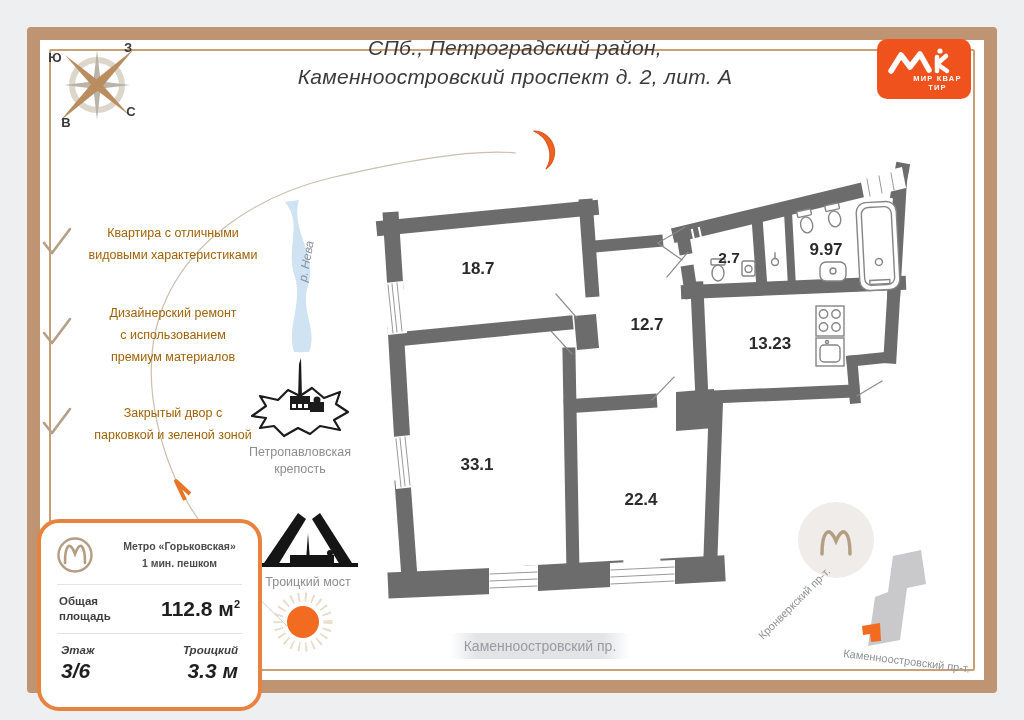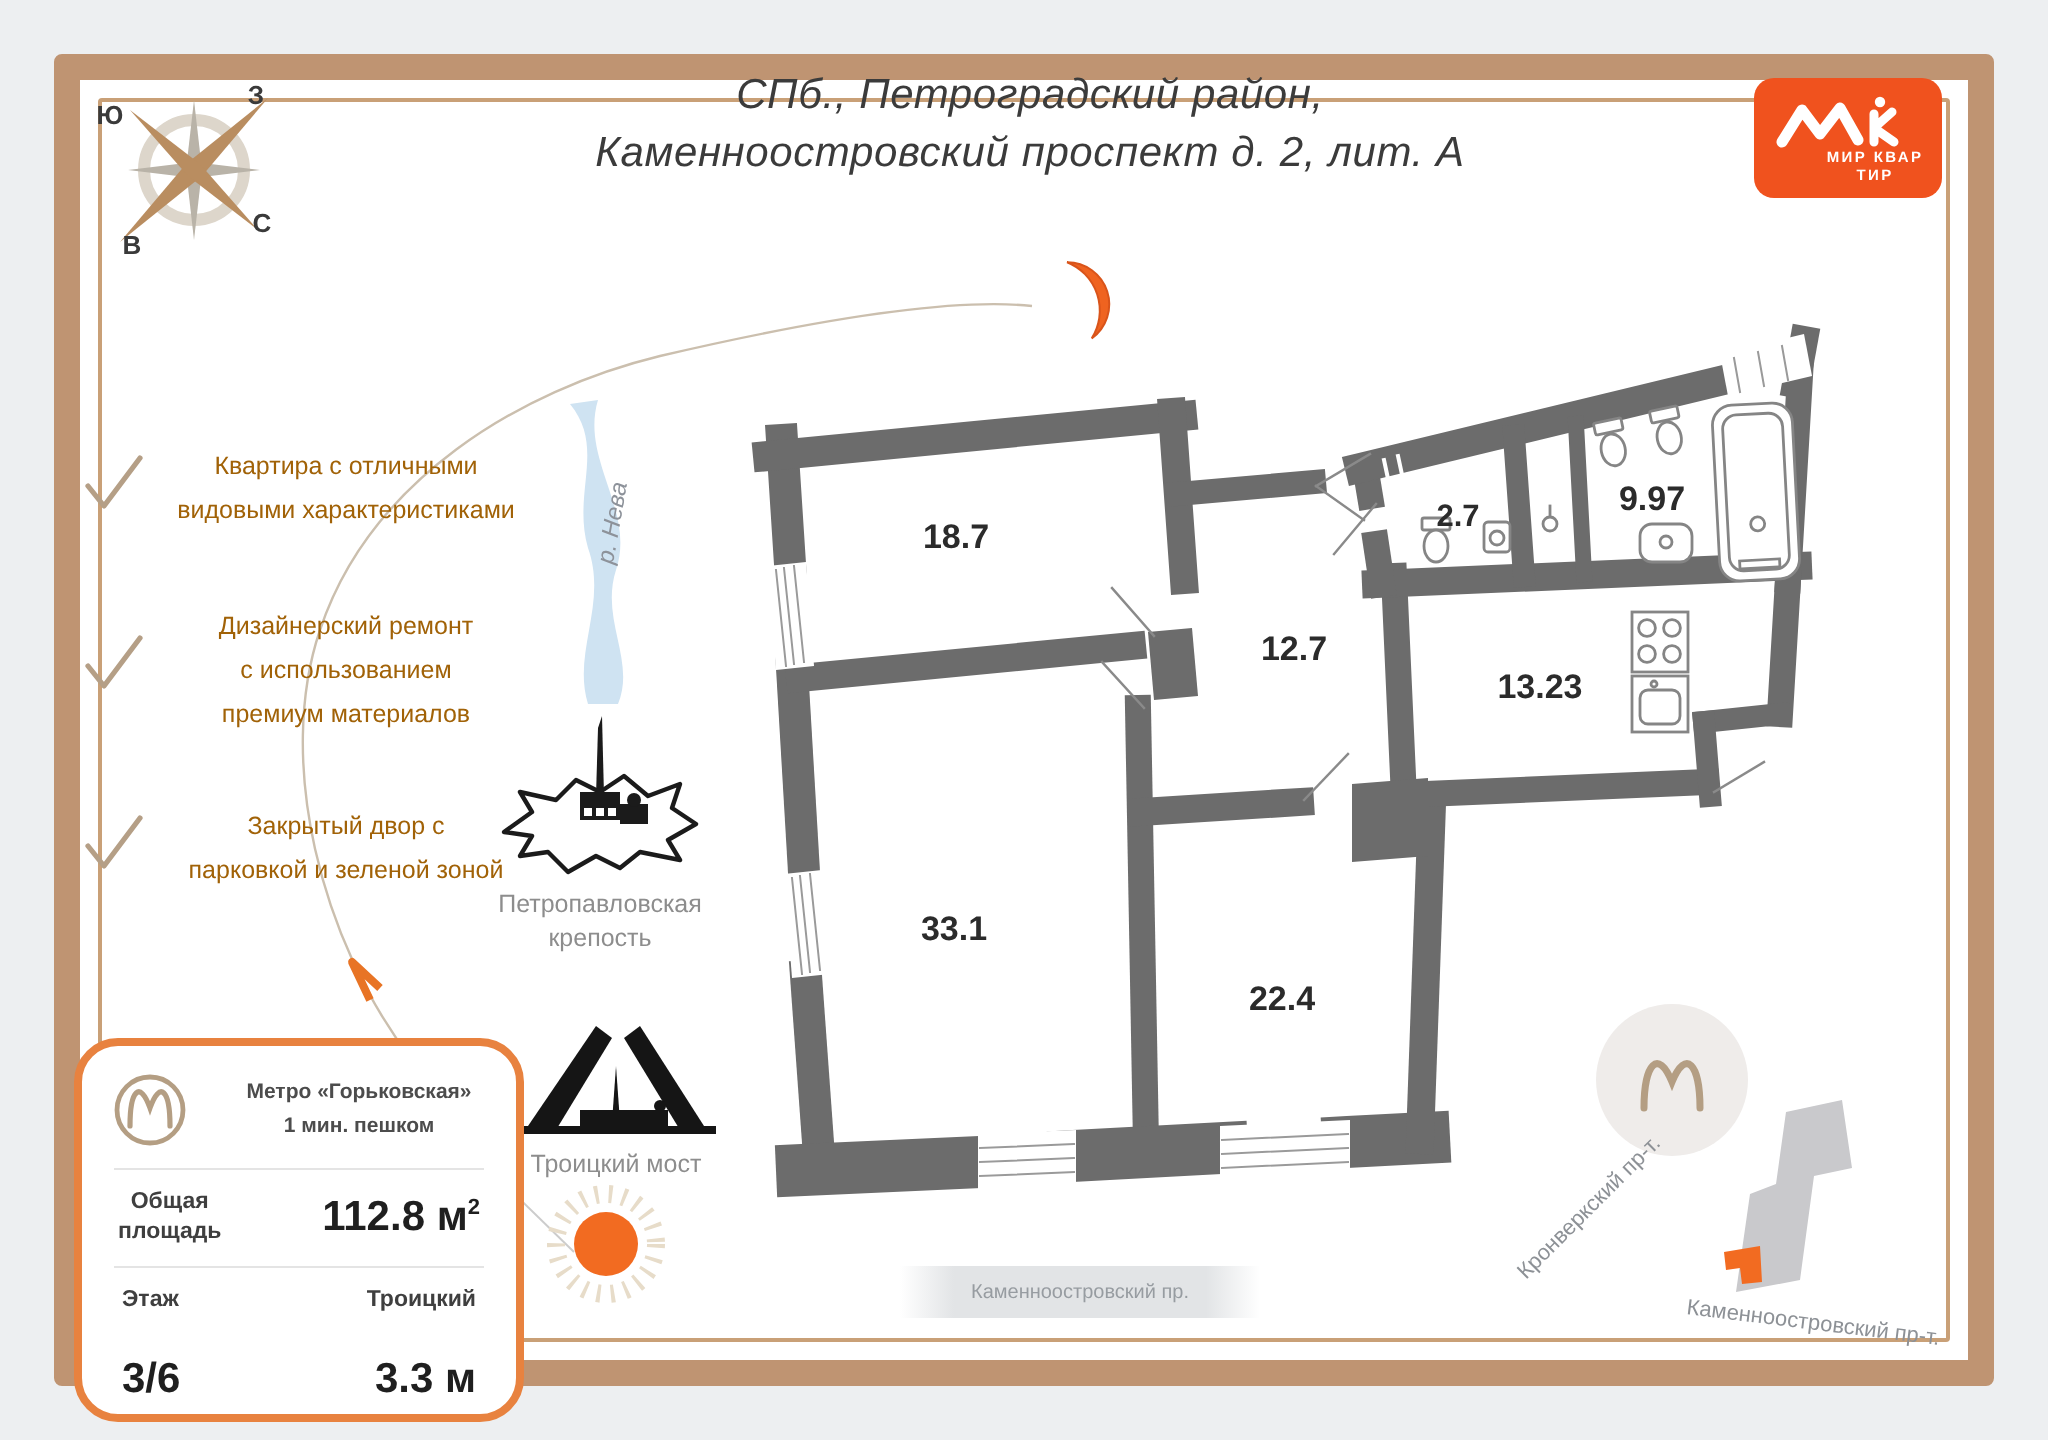"Общая" .card-row2 { text-align: center -> none }
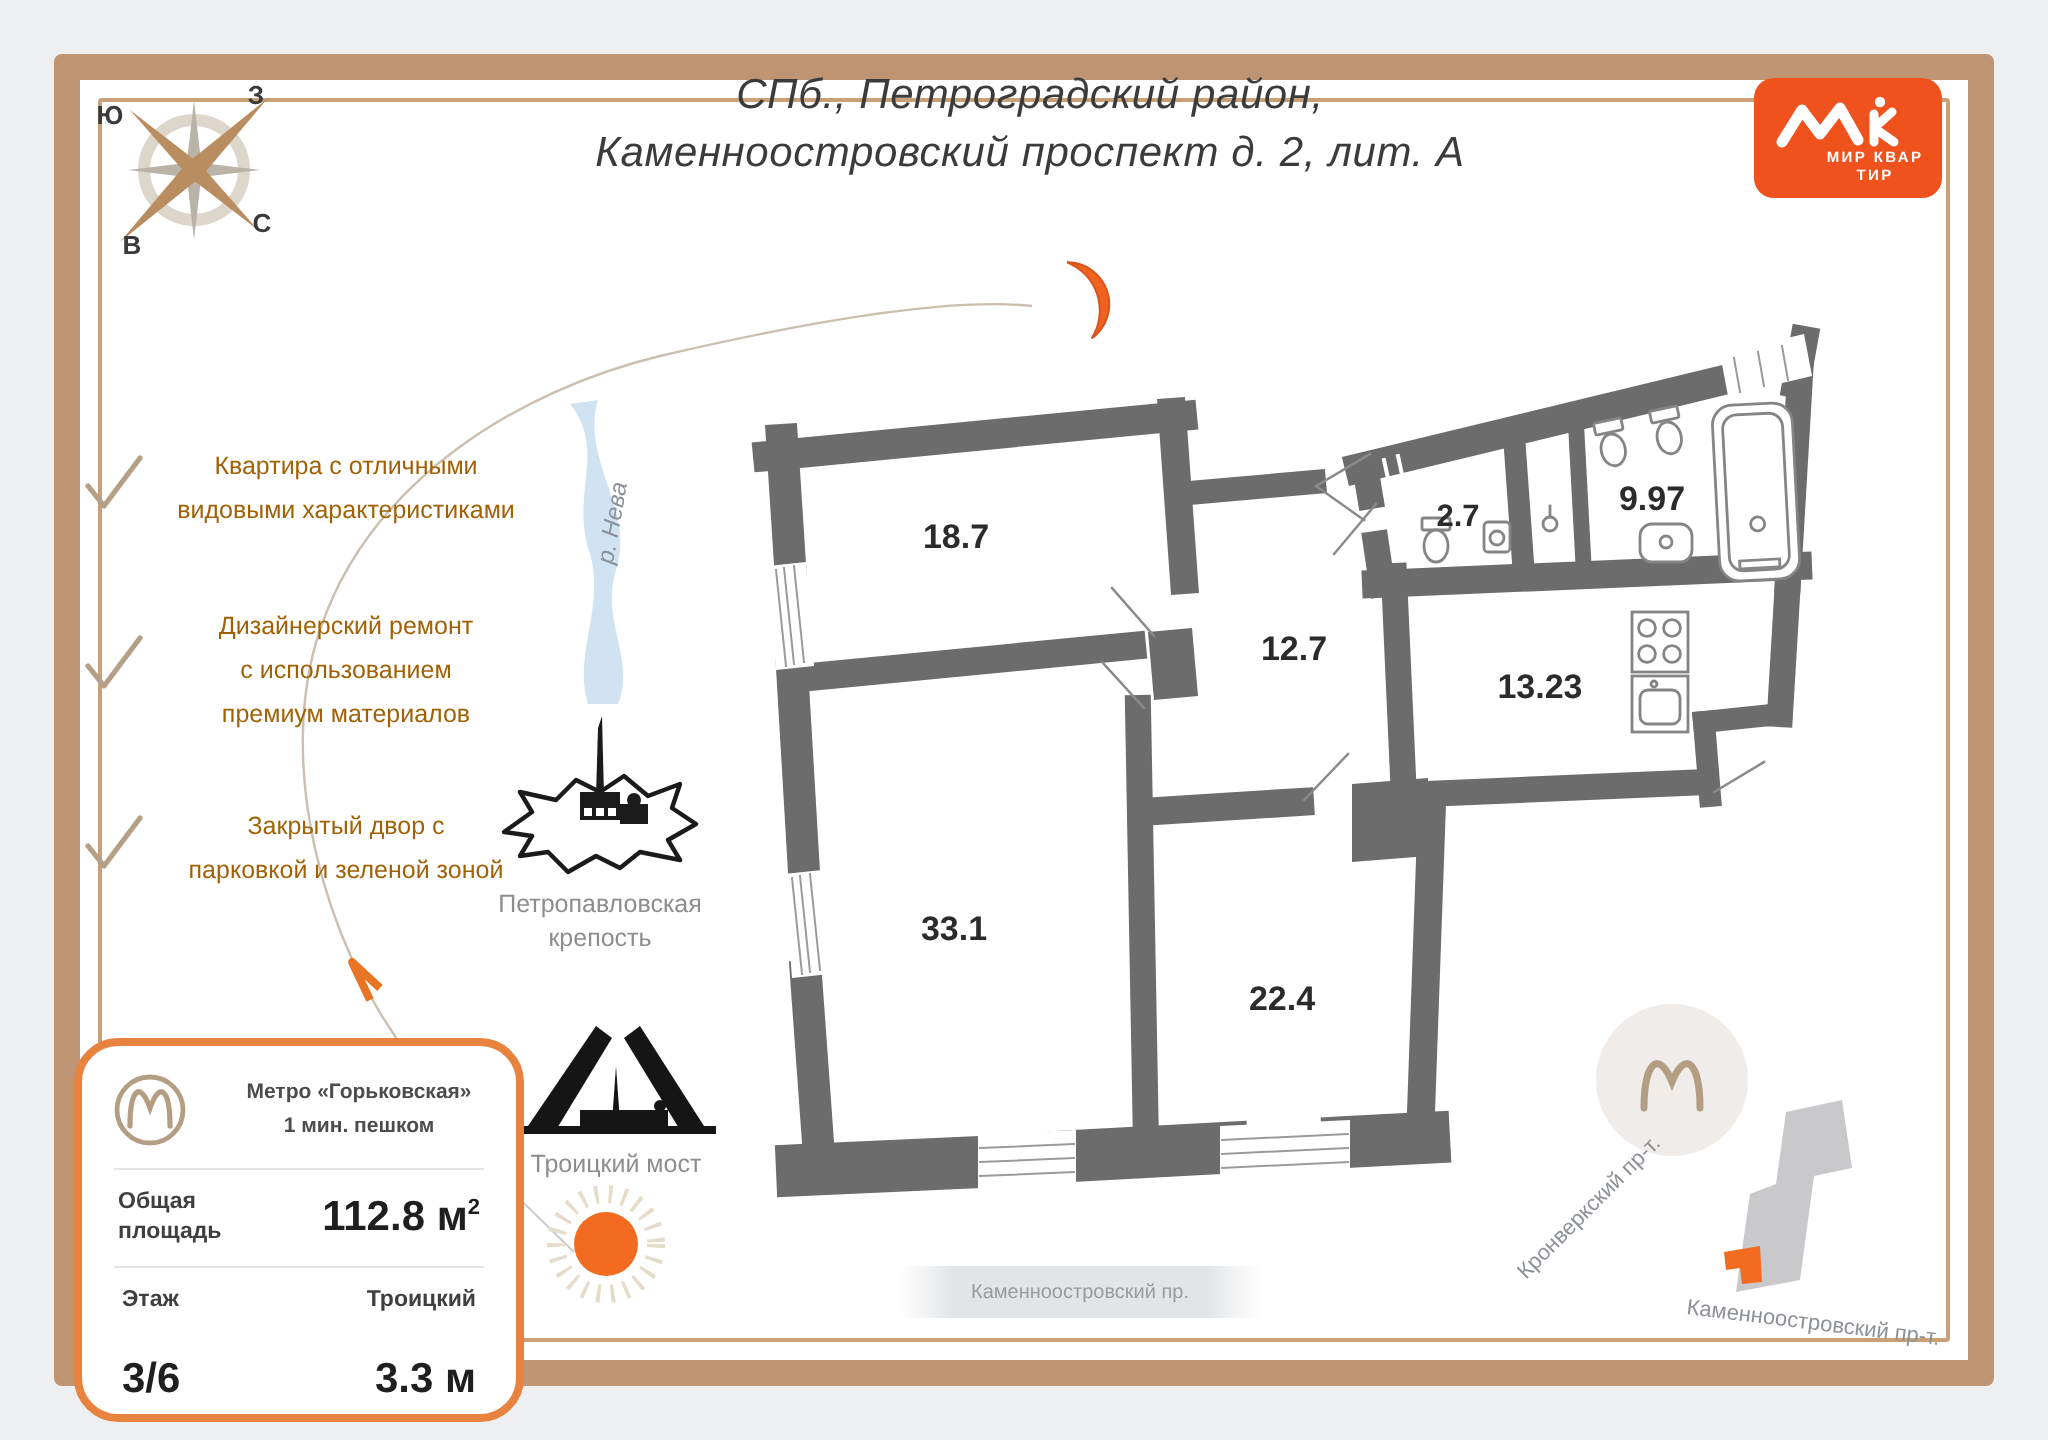"Этаж" .card-col { font-style: none -> italic; gap: 20px -> 1px }
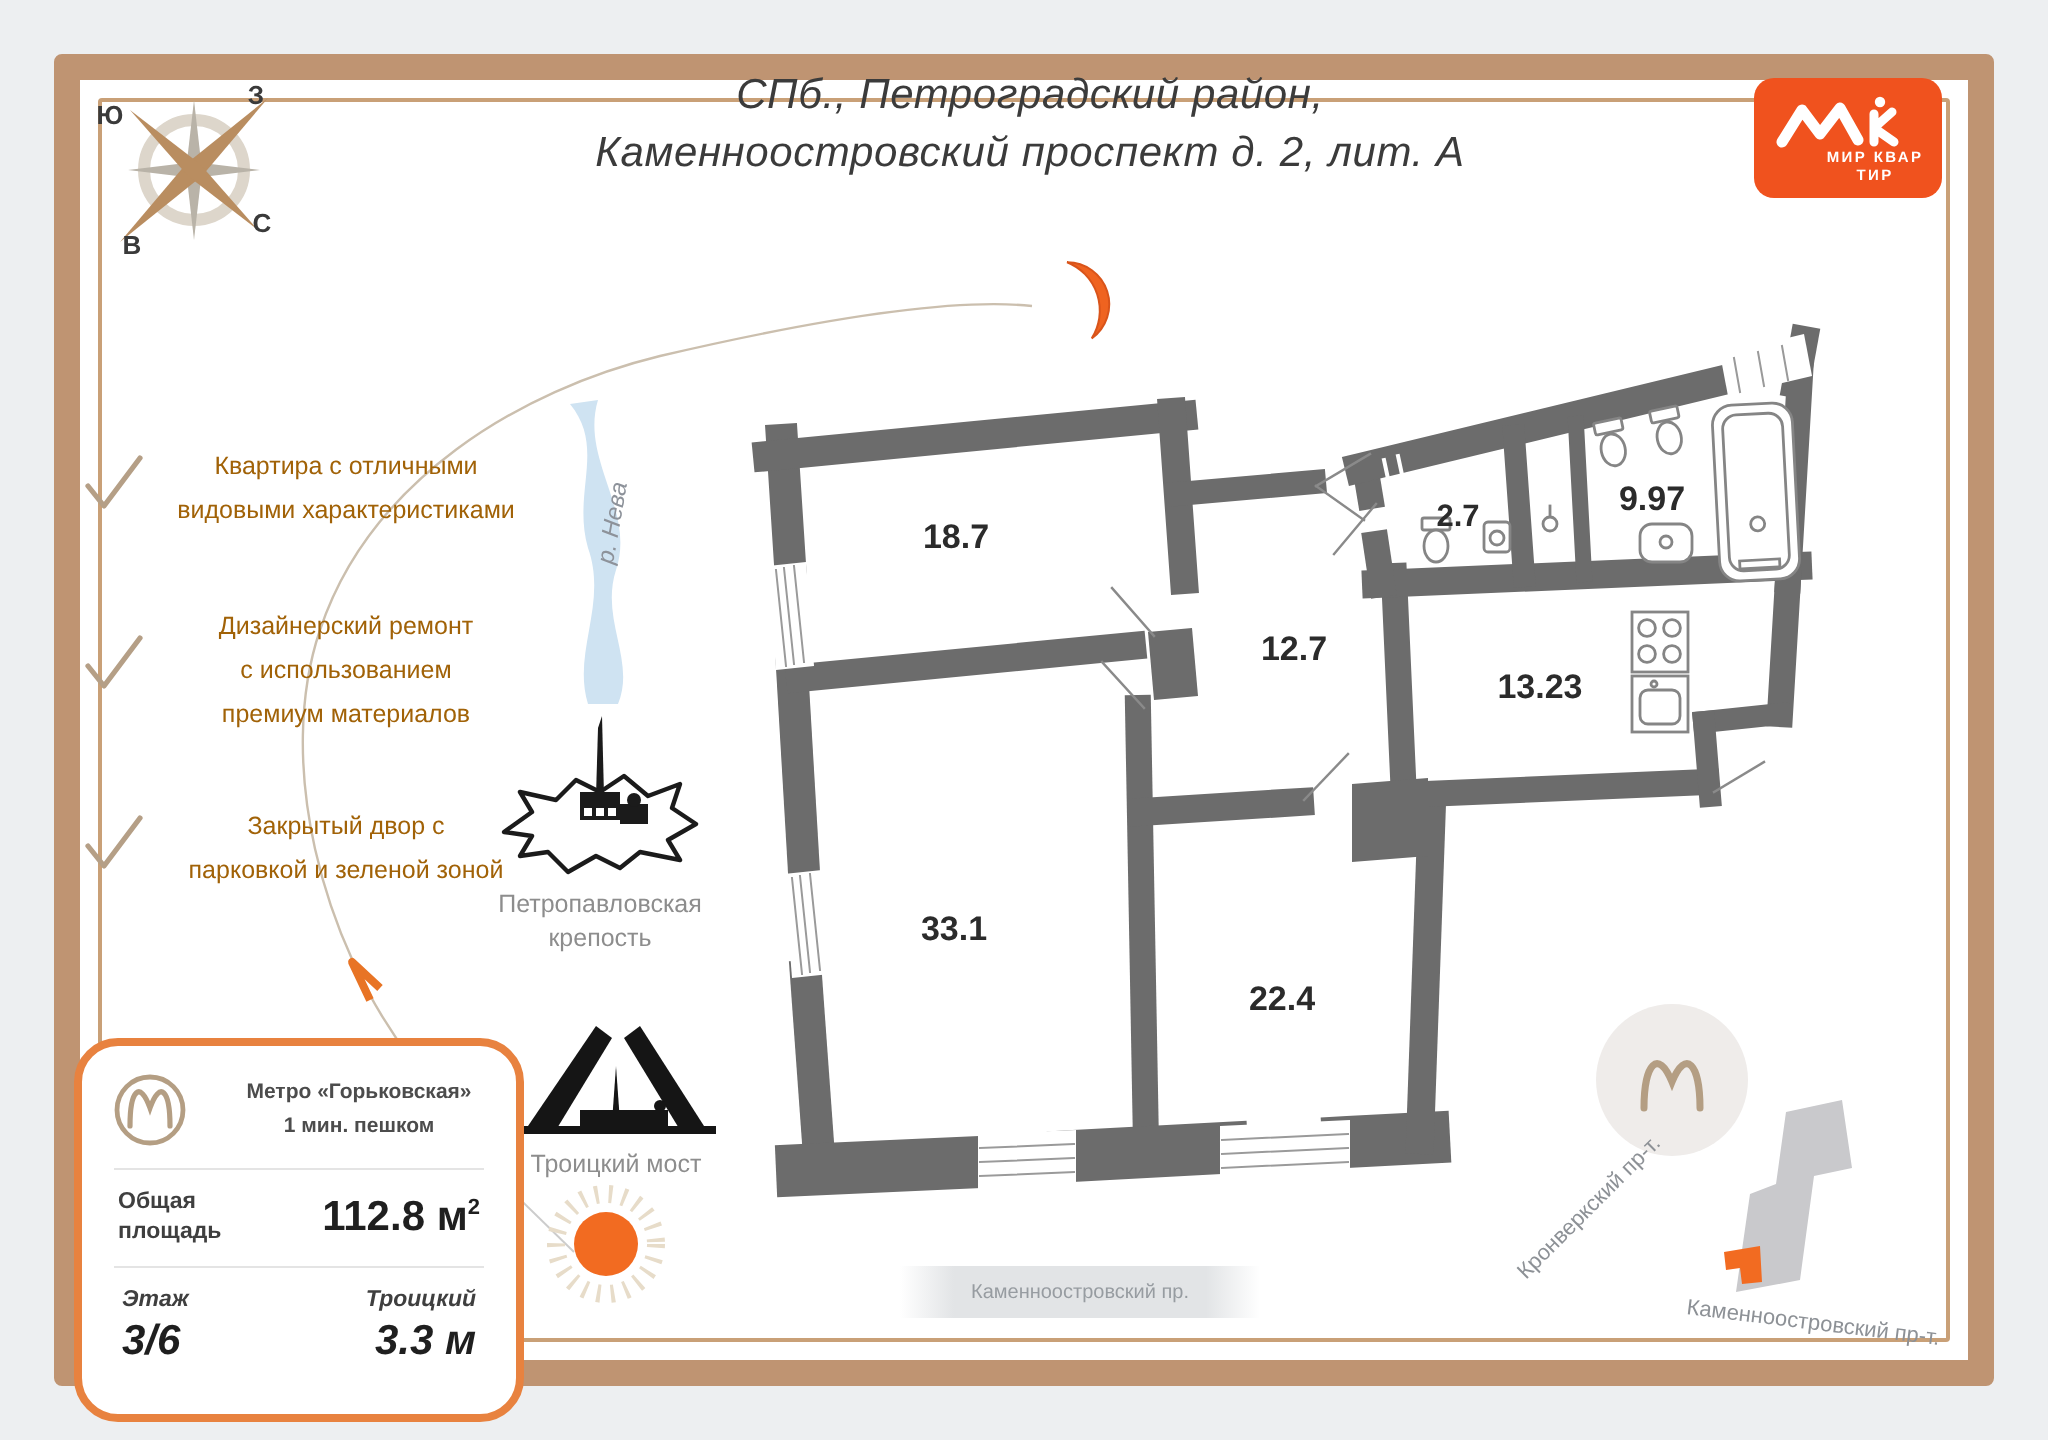"Каменноостровский пр." .band { font-size: 10px -> 14px }
